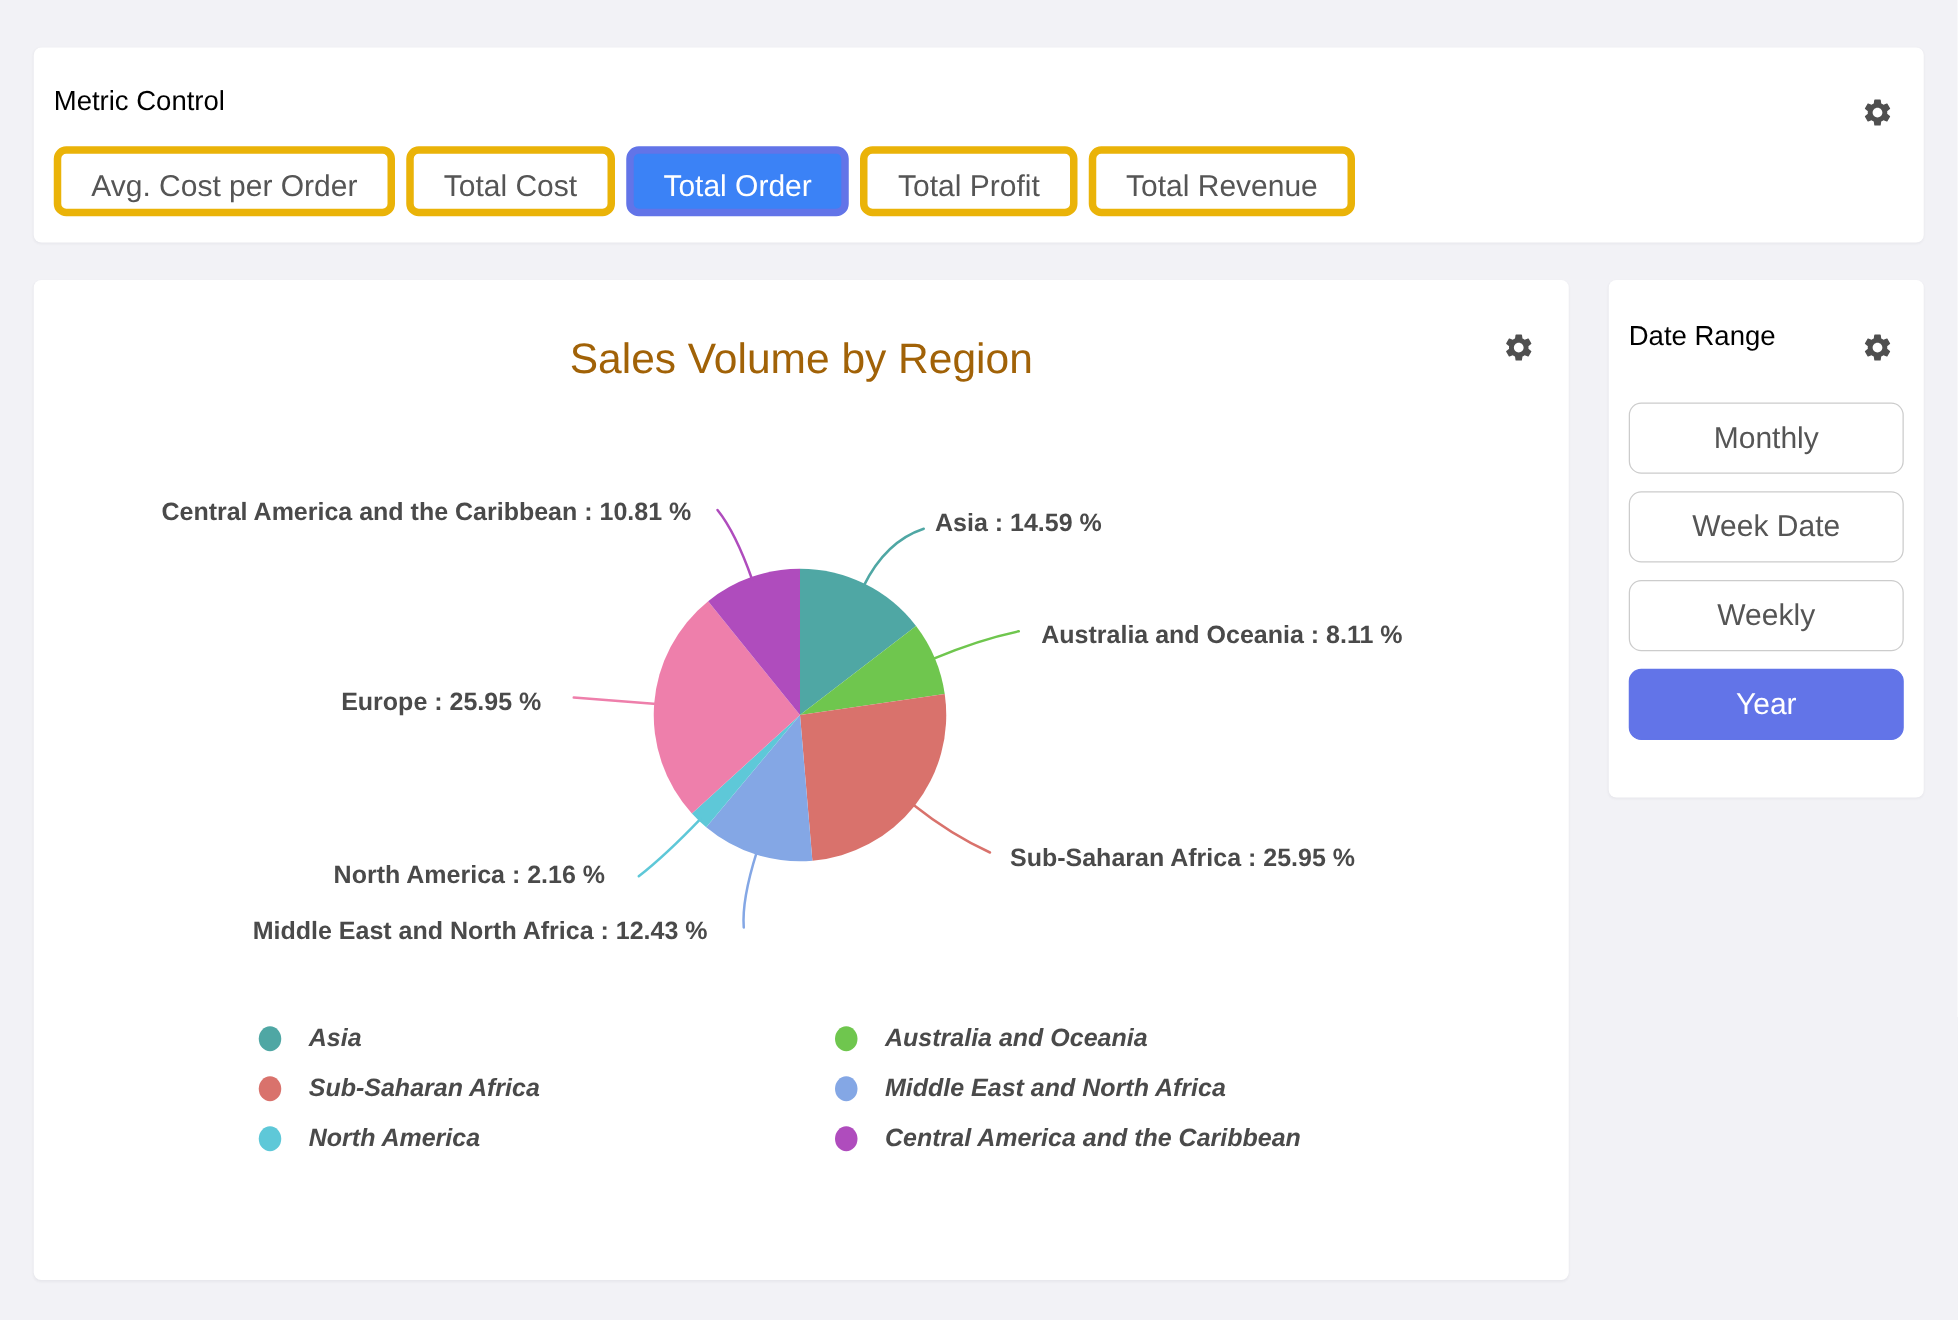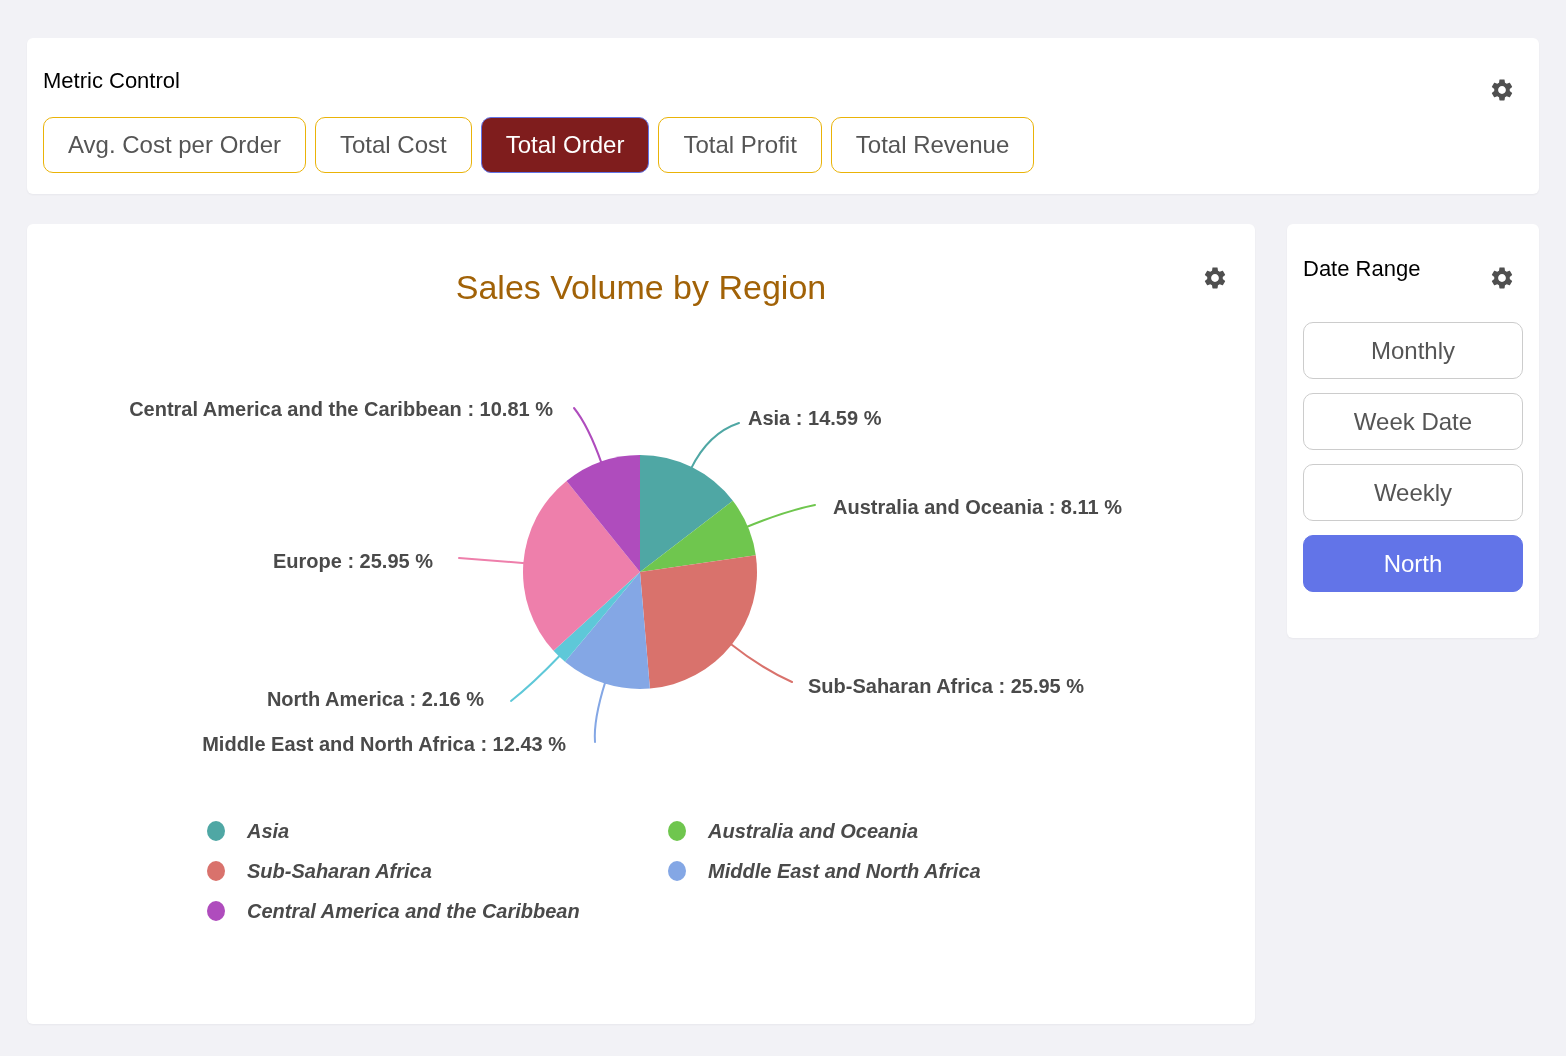"Avg. Cost per Order" .chip { border: 1px solid #eab308 -> 6px solid #eab308 }
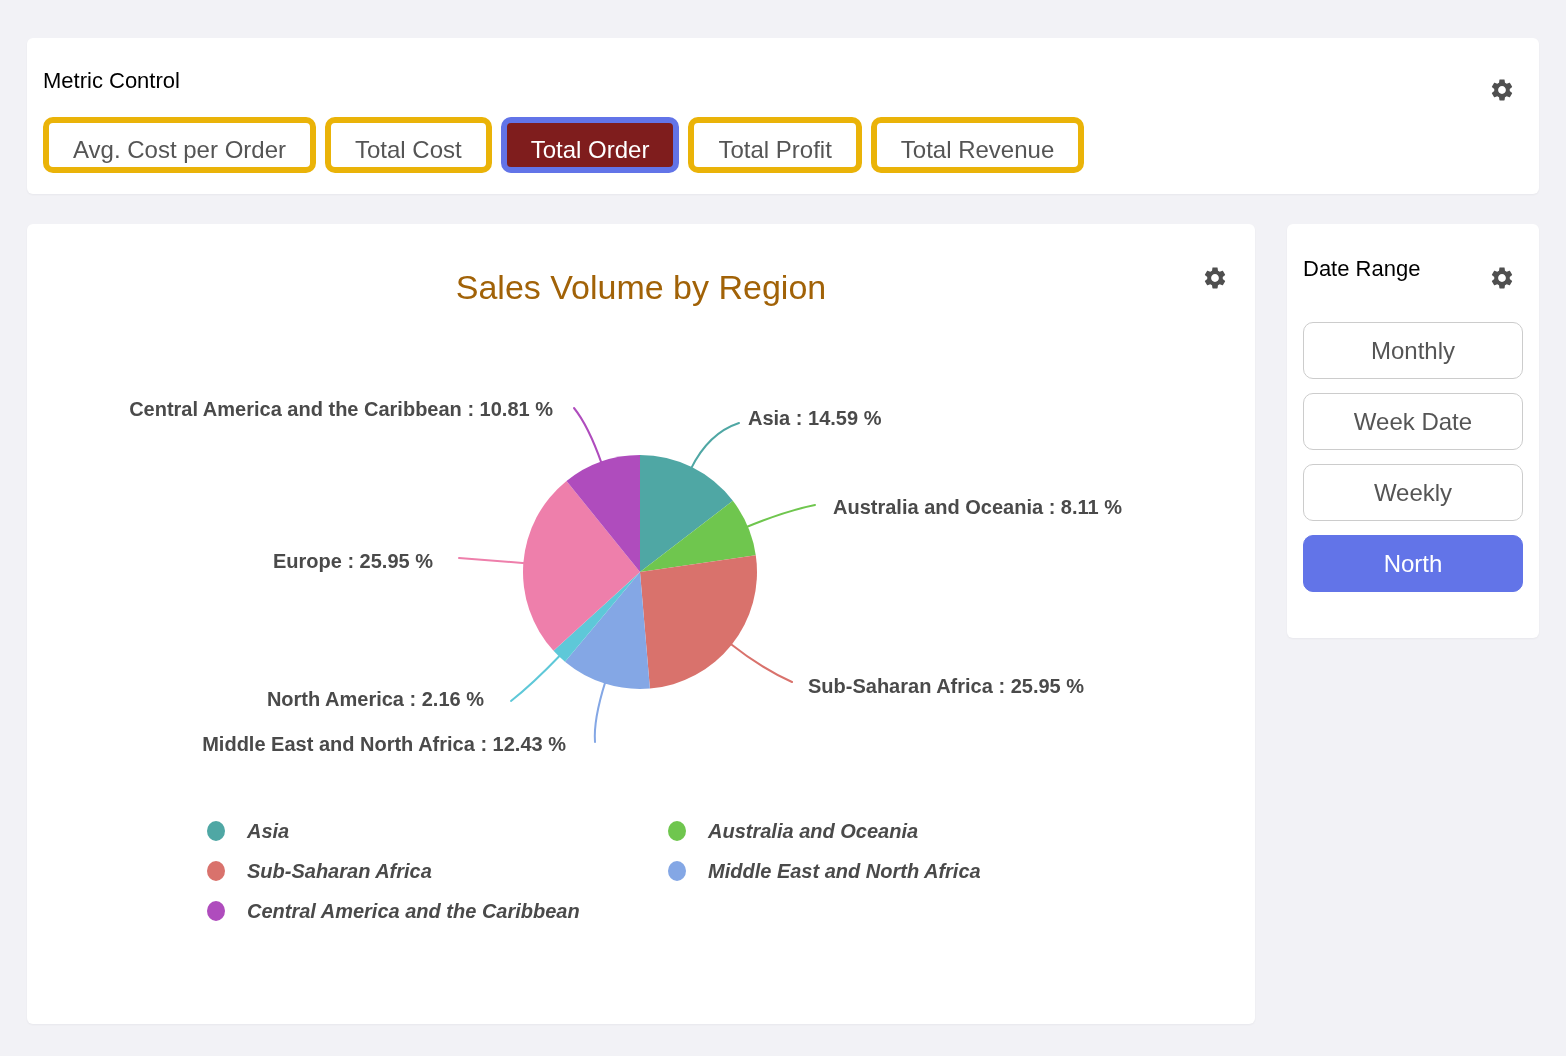"Total Order" .chip.selected { background: #7f1d1d -> #3b82f6 }
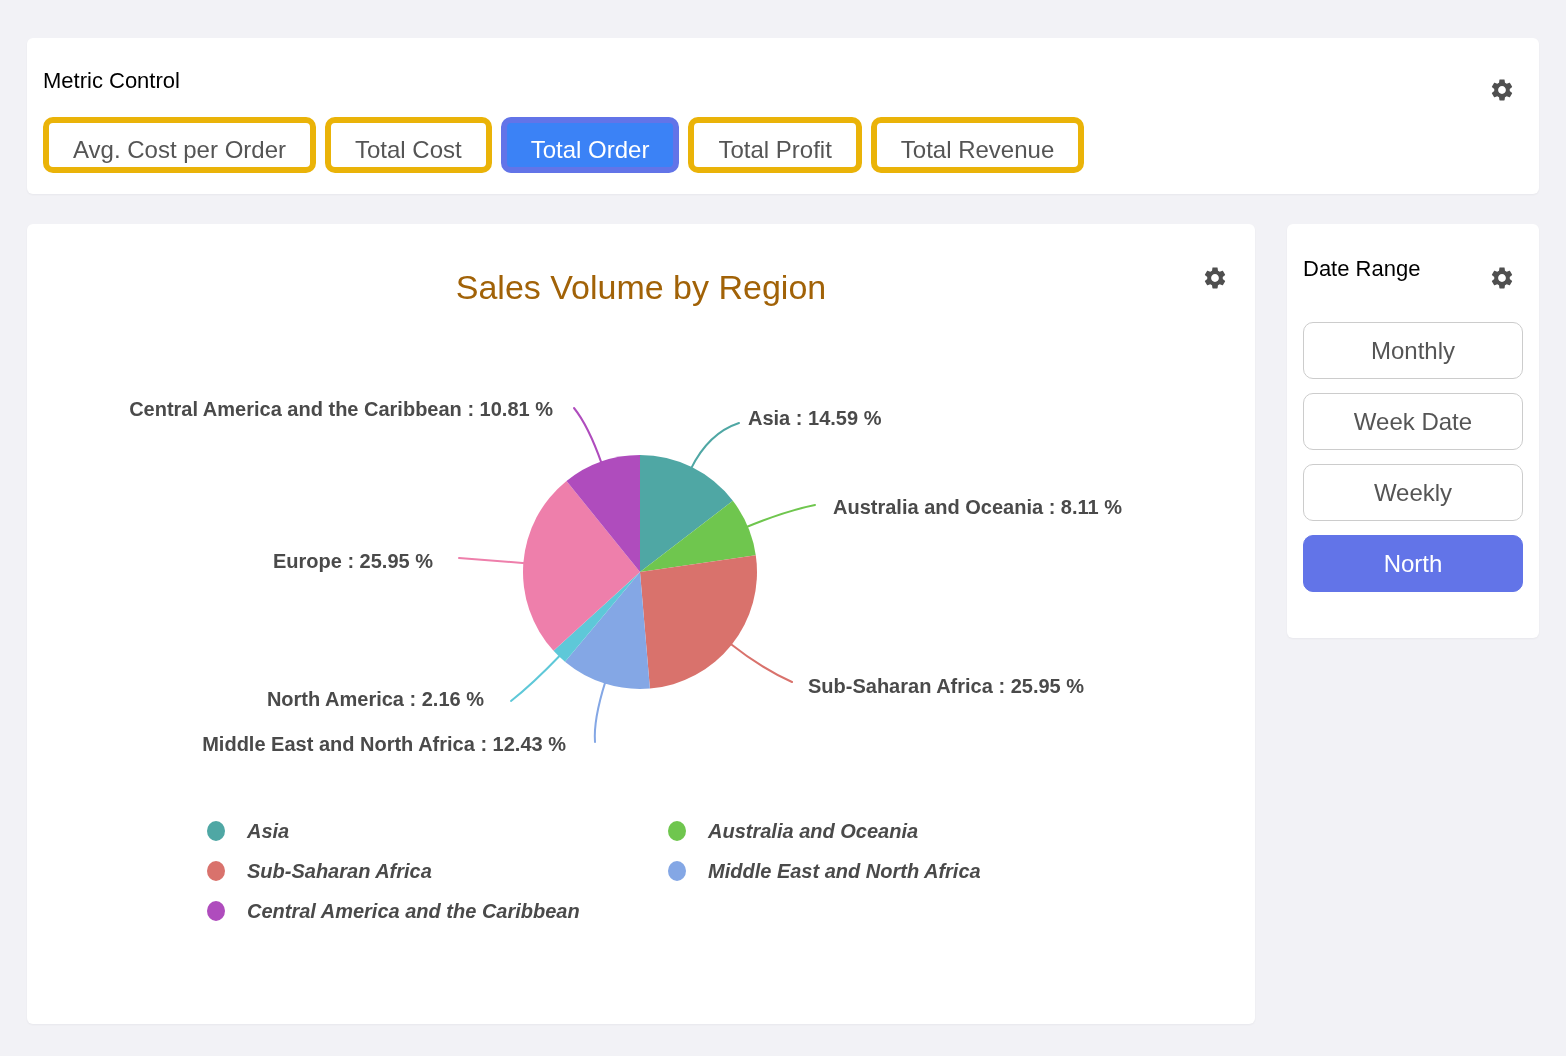"North" button.date-btn { text: North -> Year }
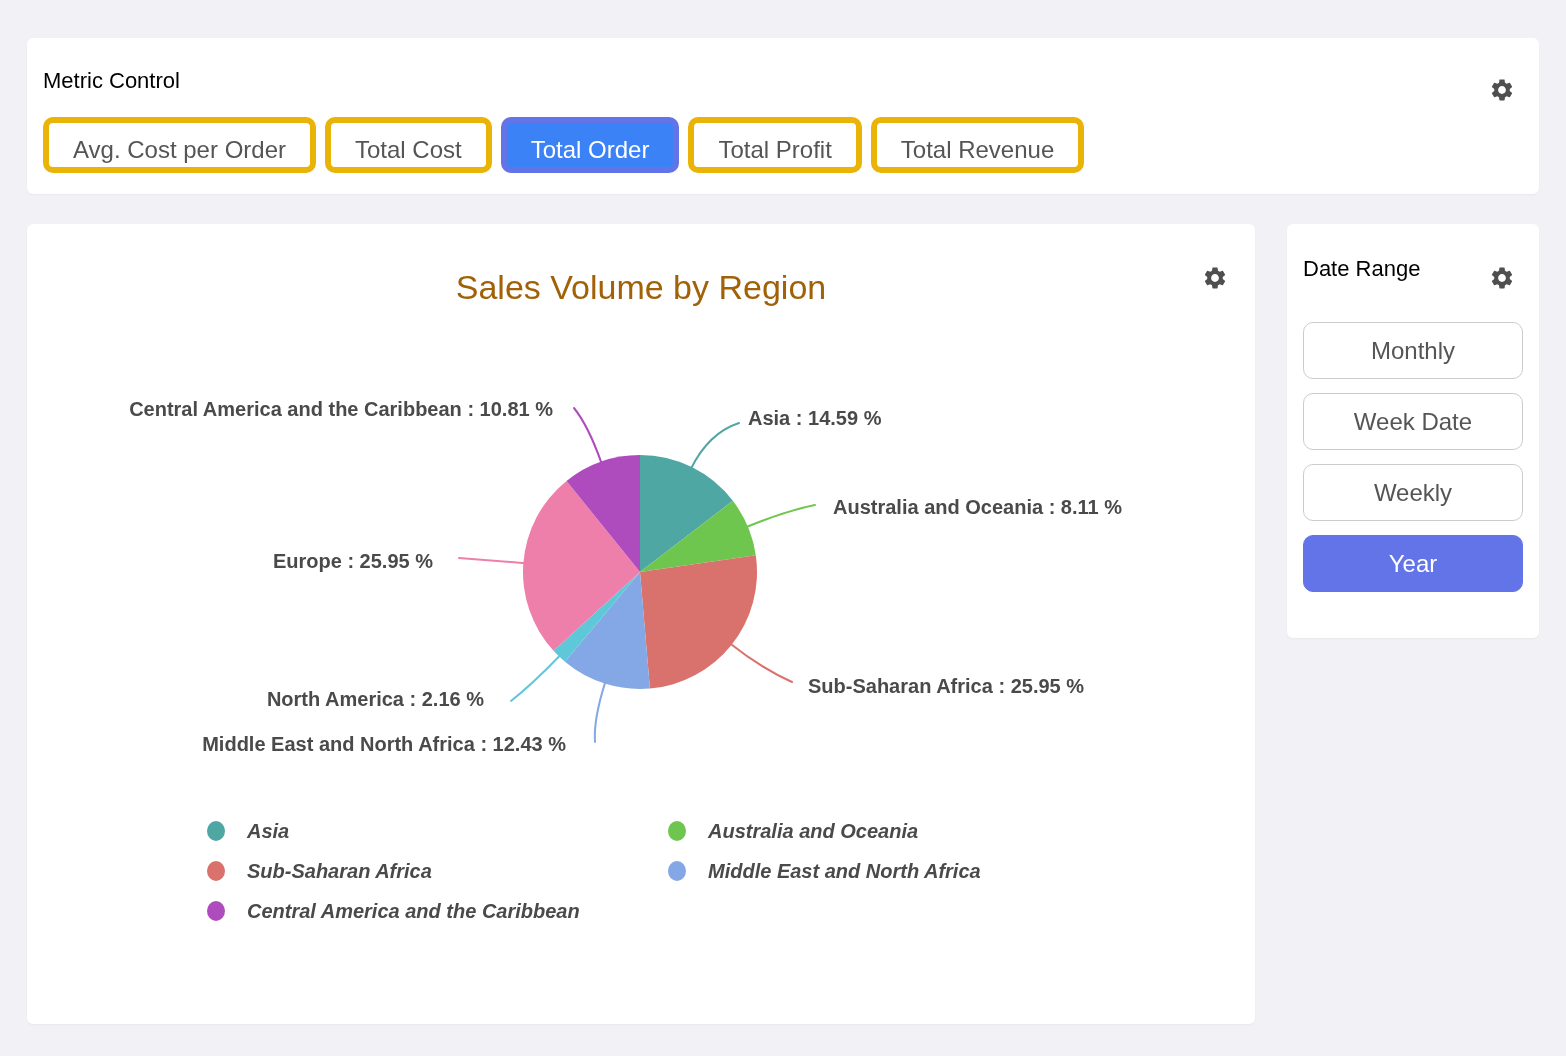"North America" div.legend-item { html: none -> <div> <span></span> <span>North America</span> </div> }
